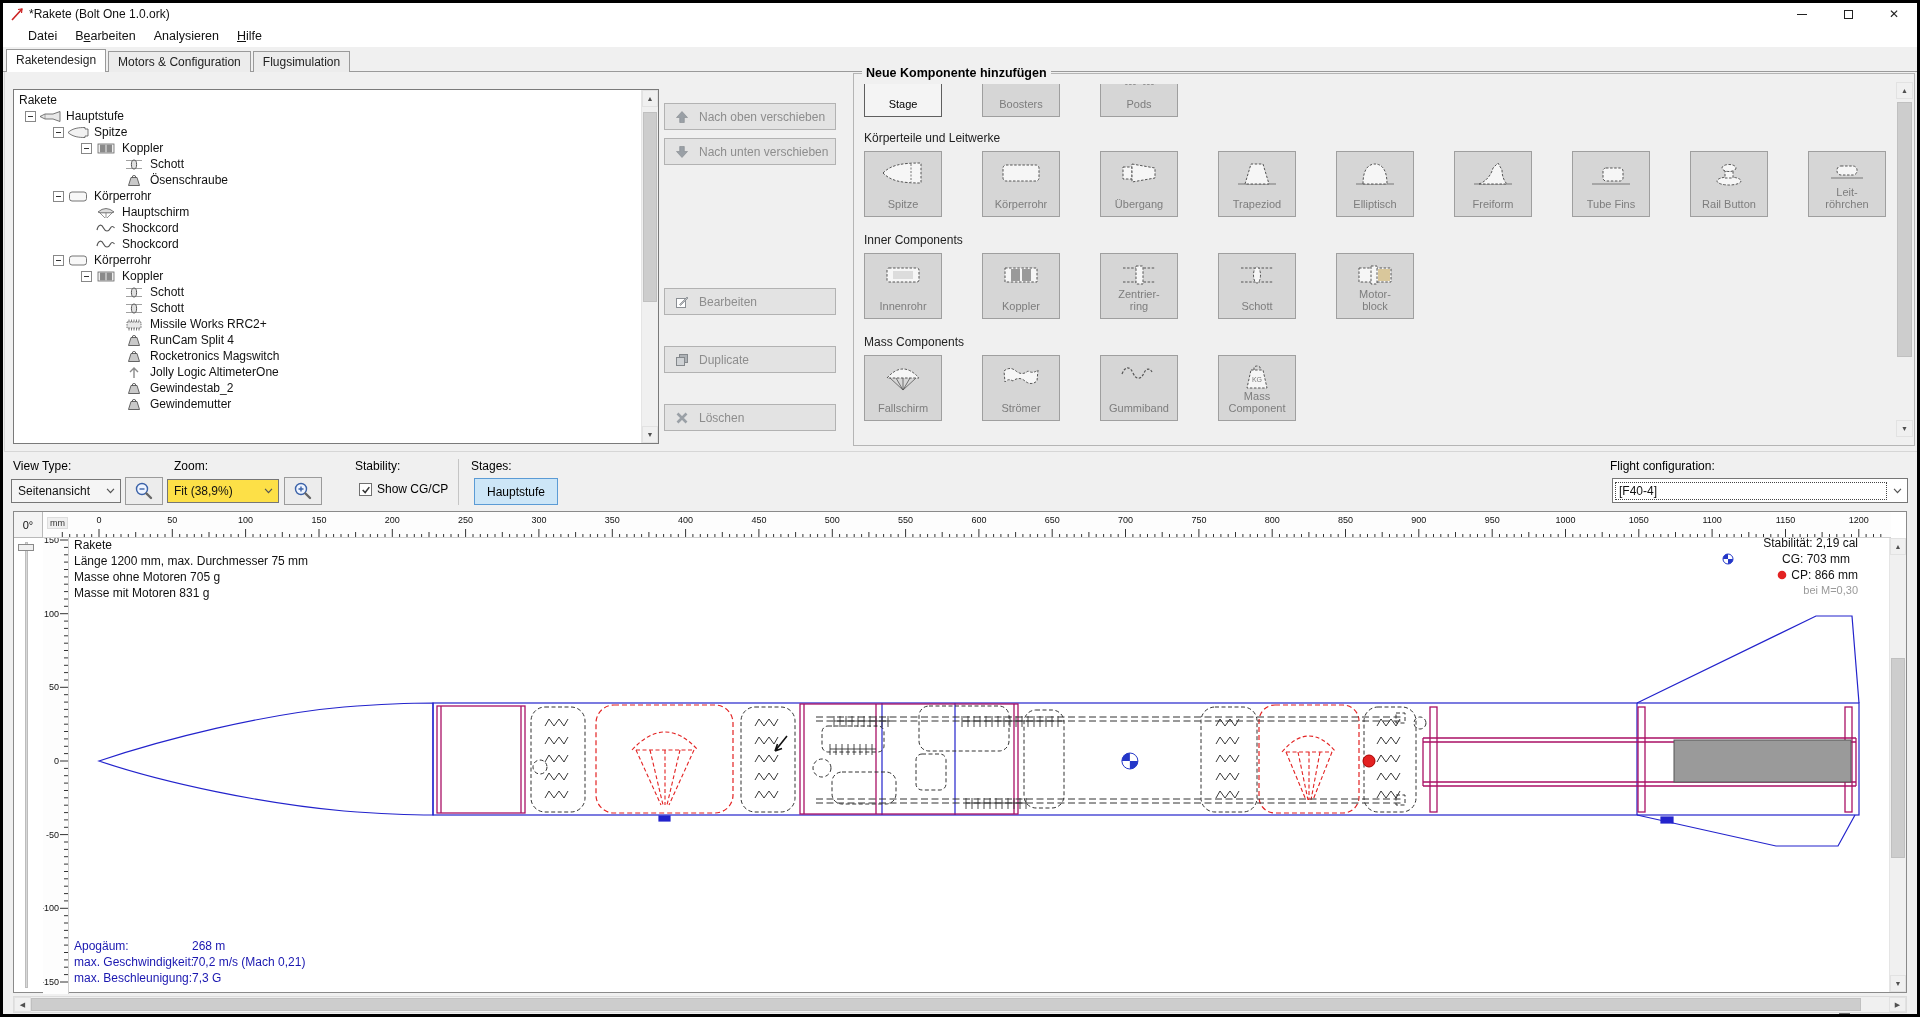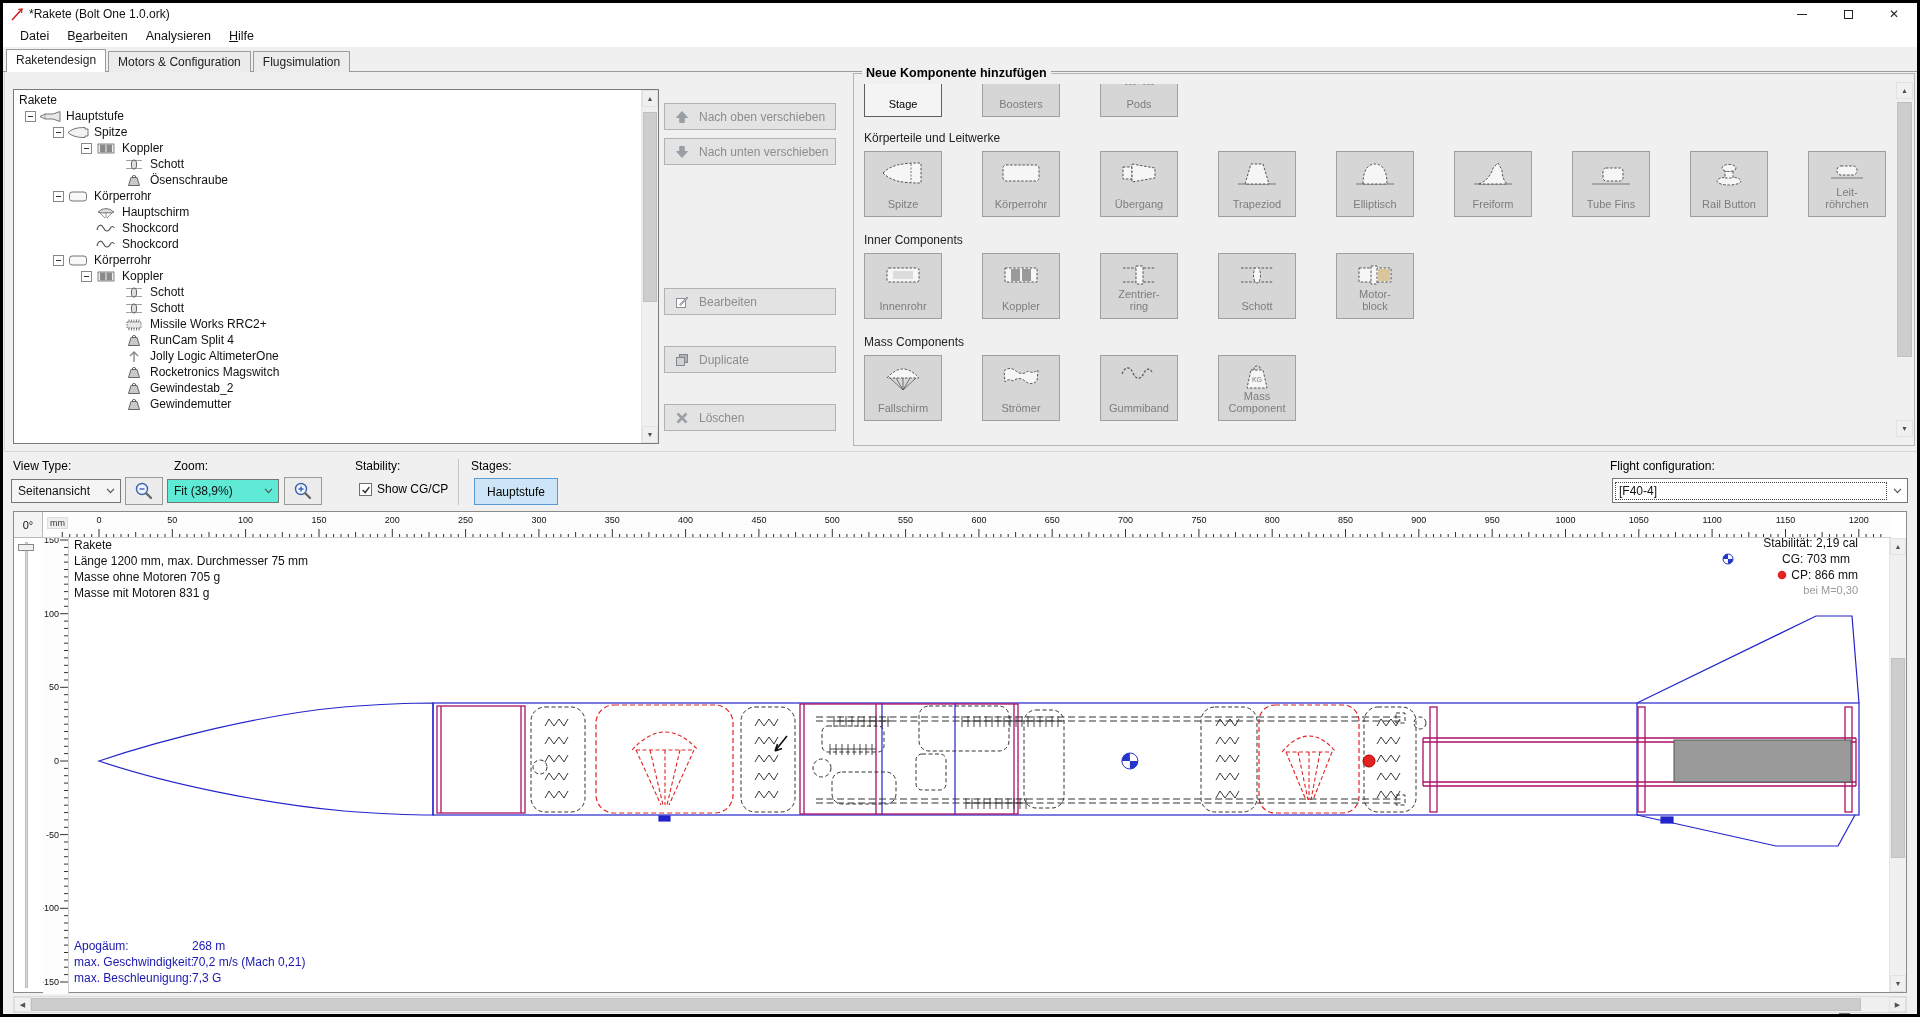"Datei" .menubar { padding-left: 8px -> 16px }
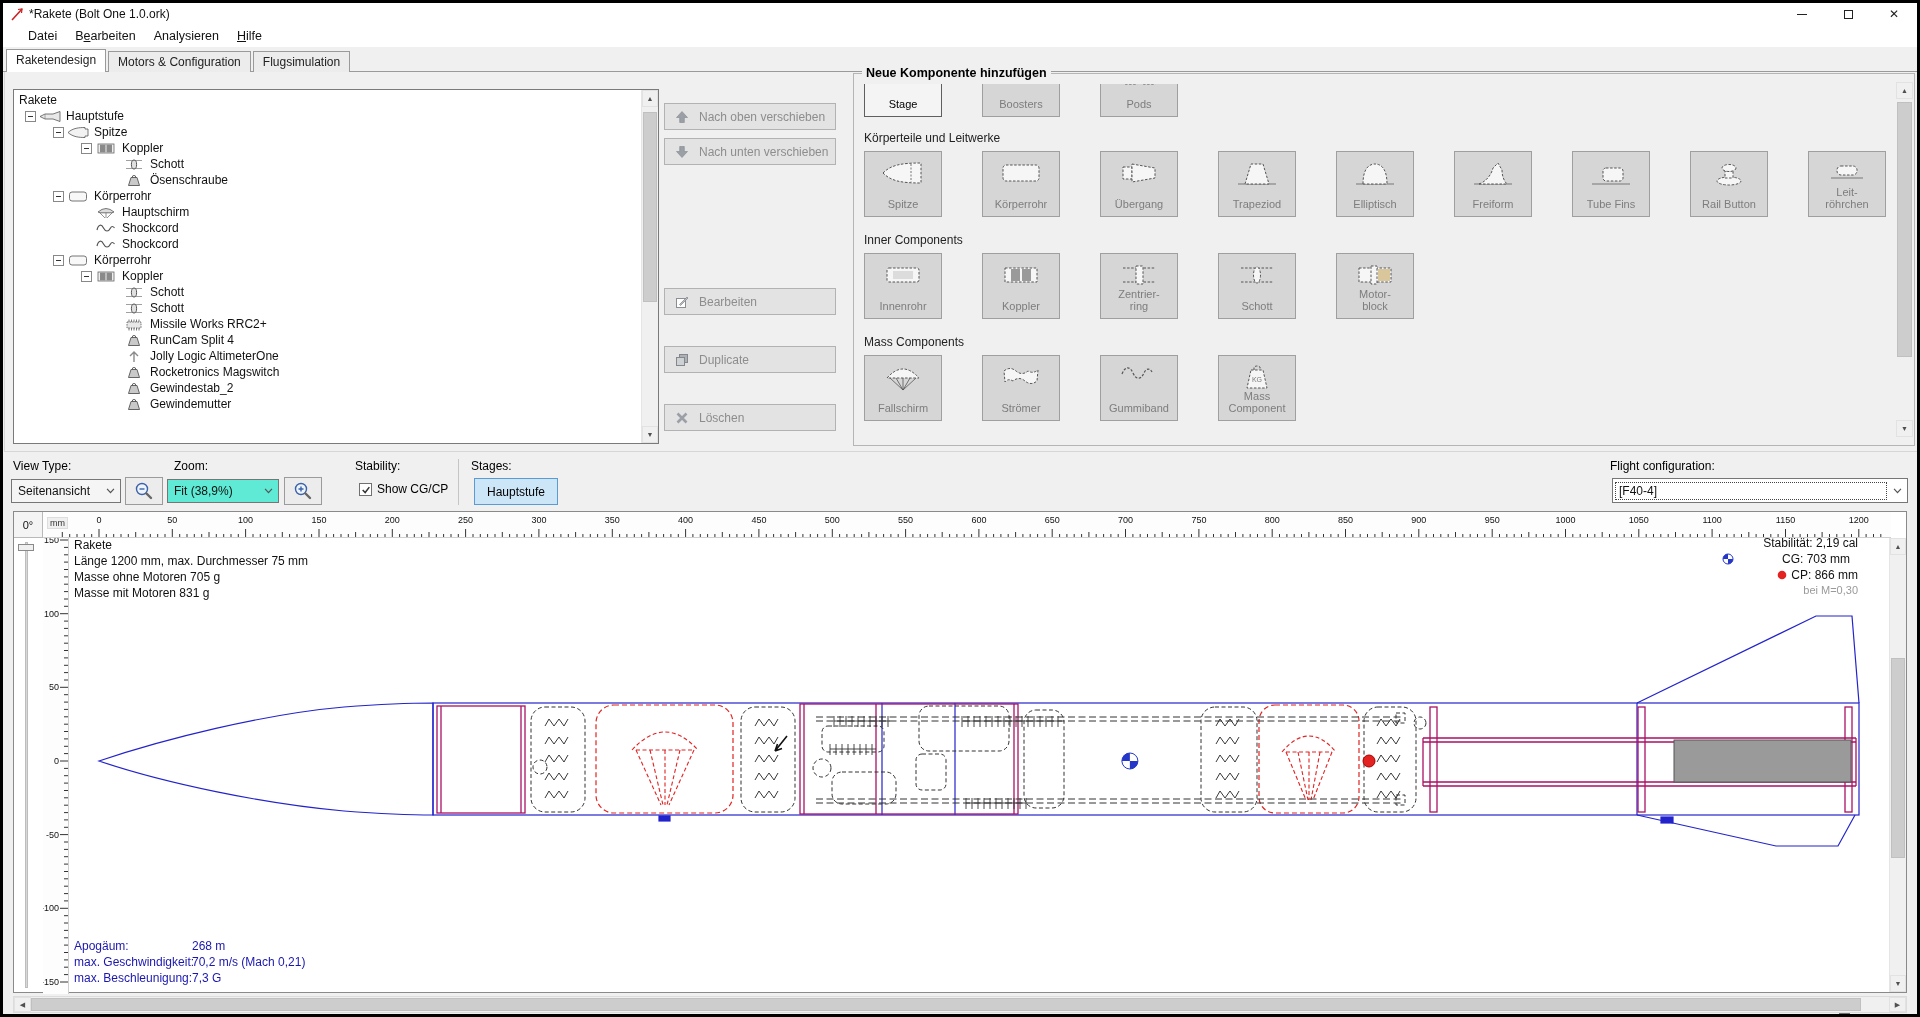"Jolly Logic AltimeterOne" div.trow { order: before "Rocketronics Magswitch" -> after "Rocketronics Magswitch" }
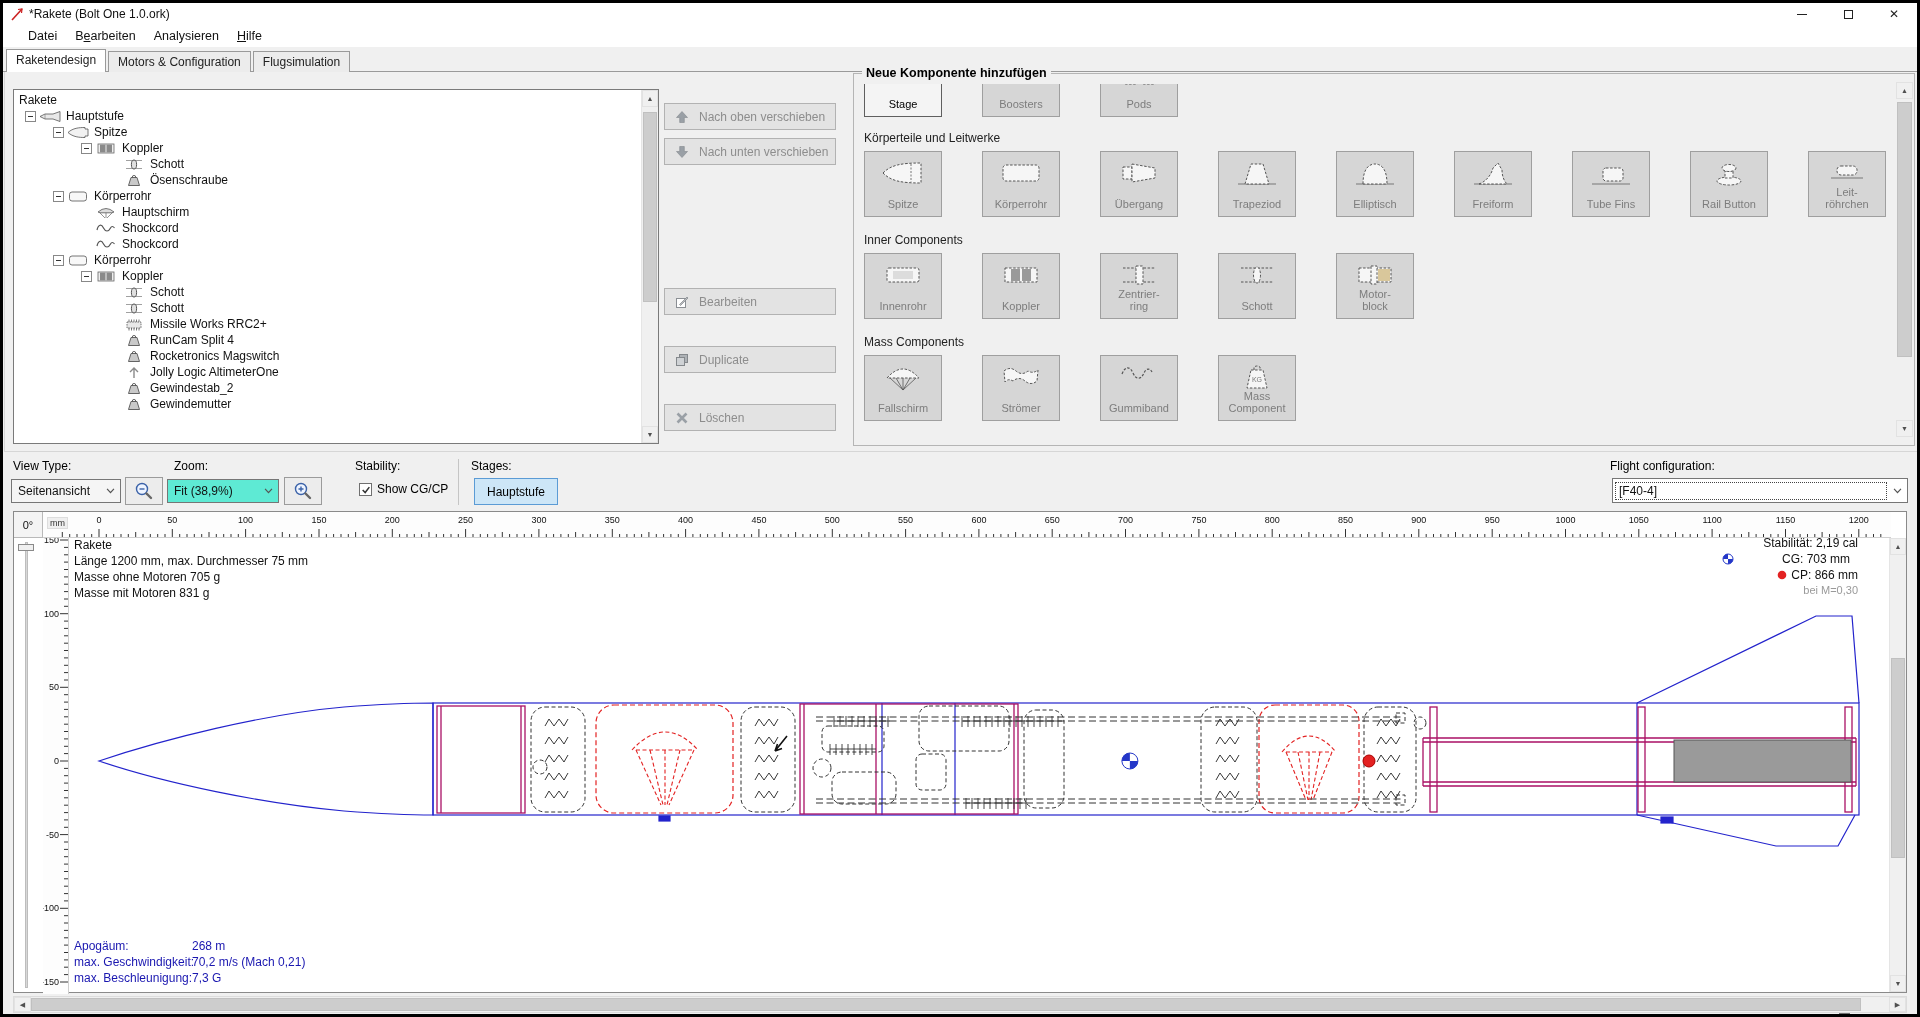"Fit (38,9%)" .tb-select { background: #5eead4 -> #fde047 }
